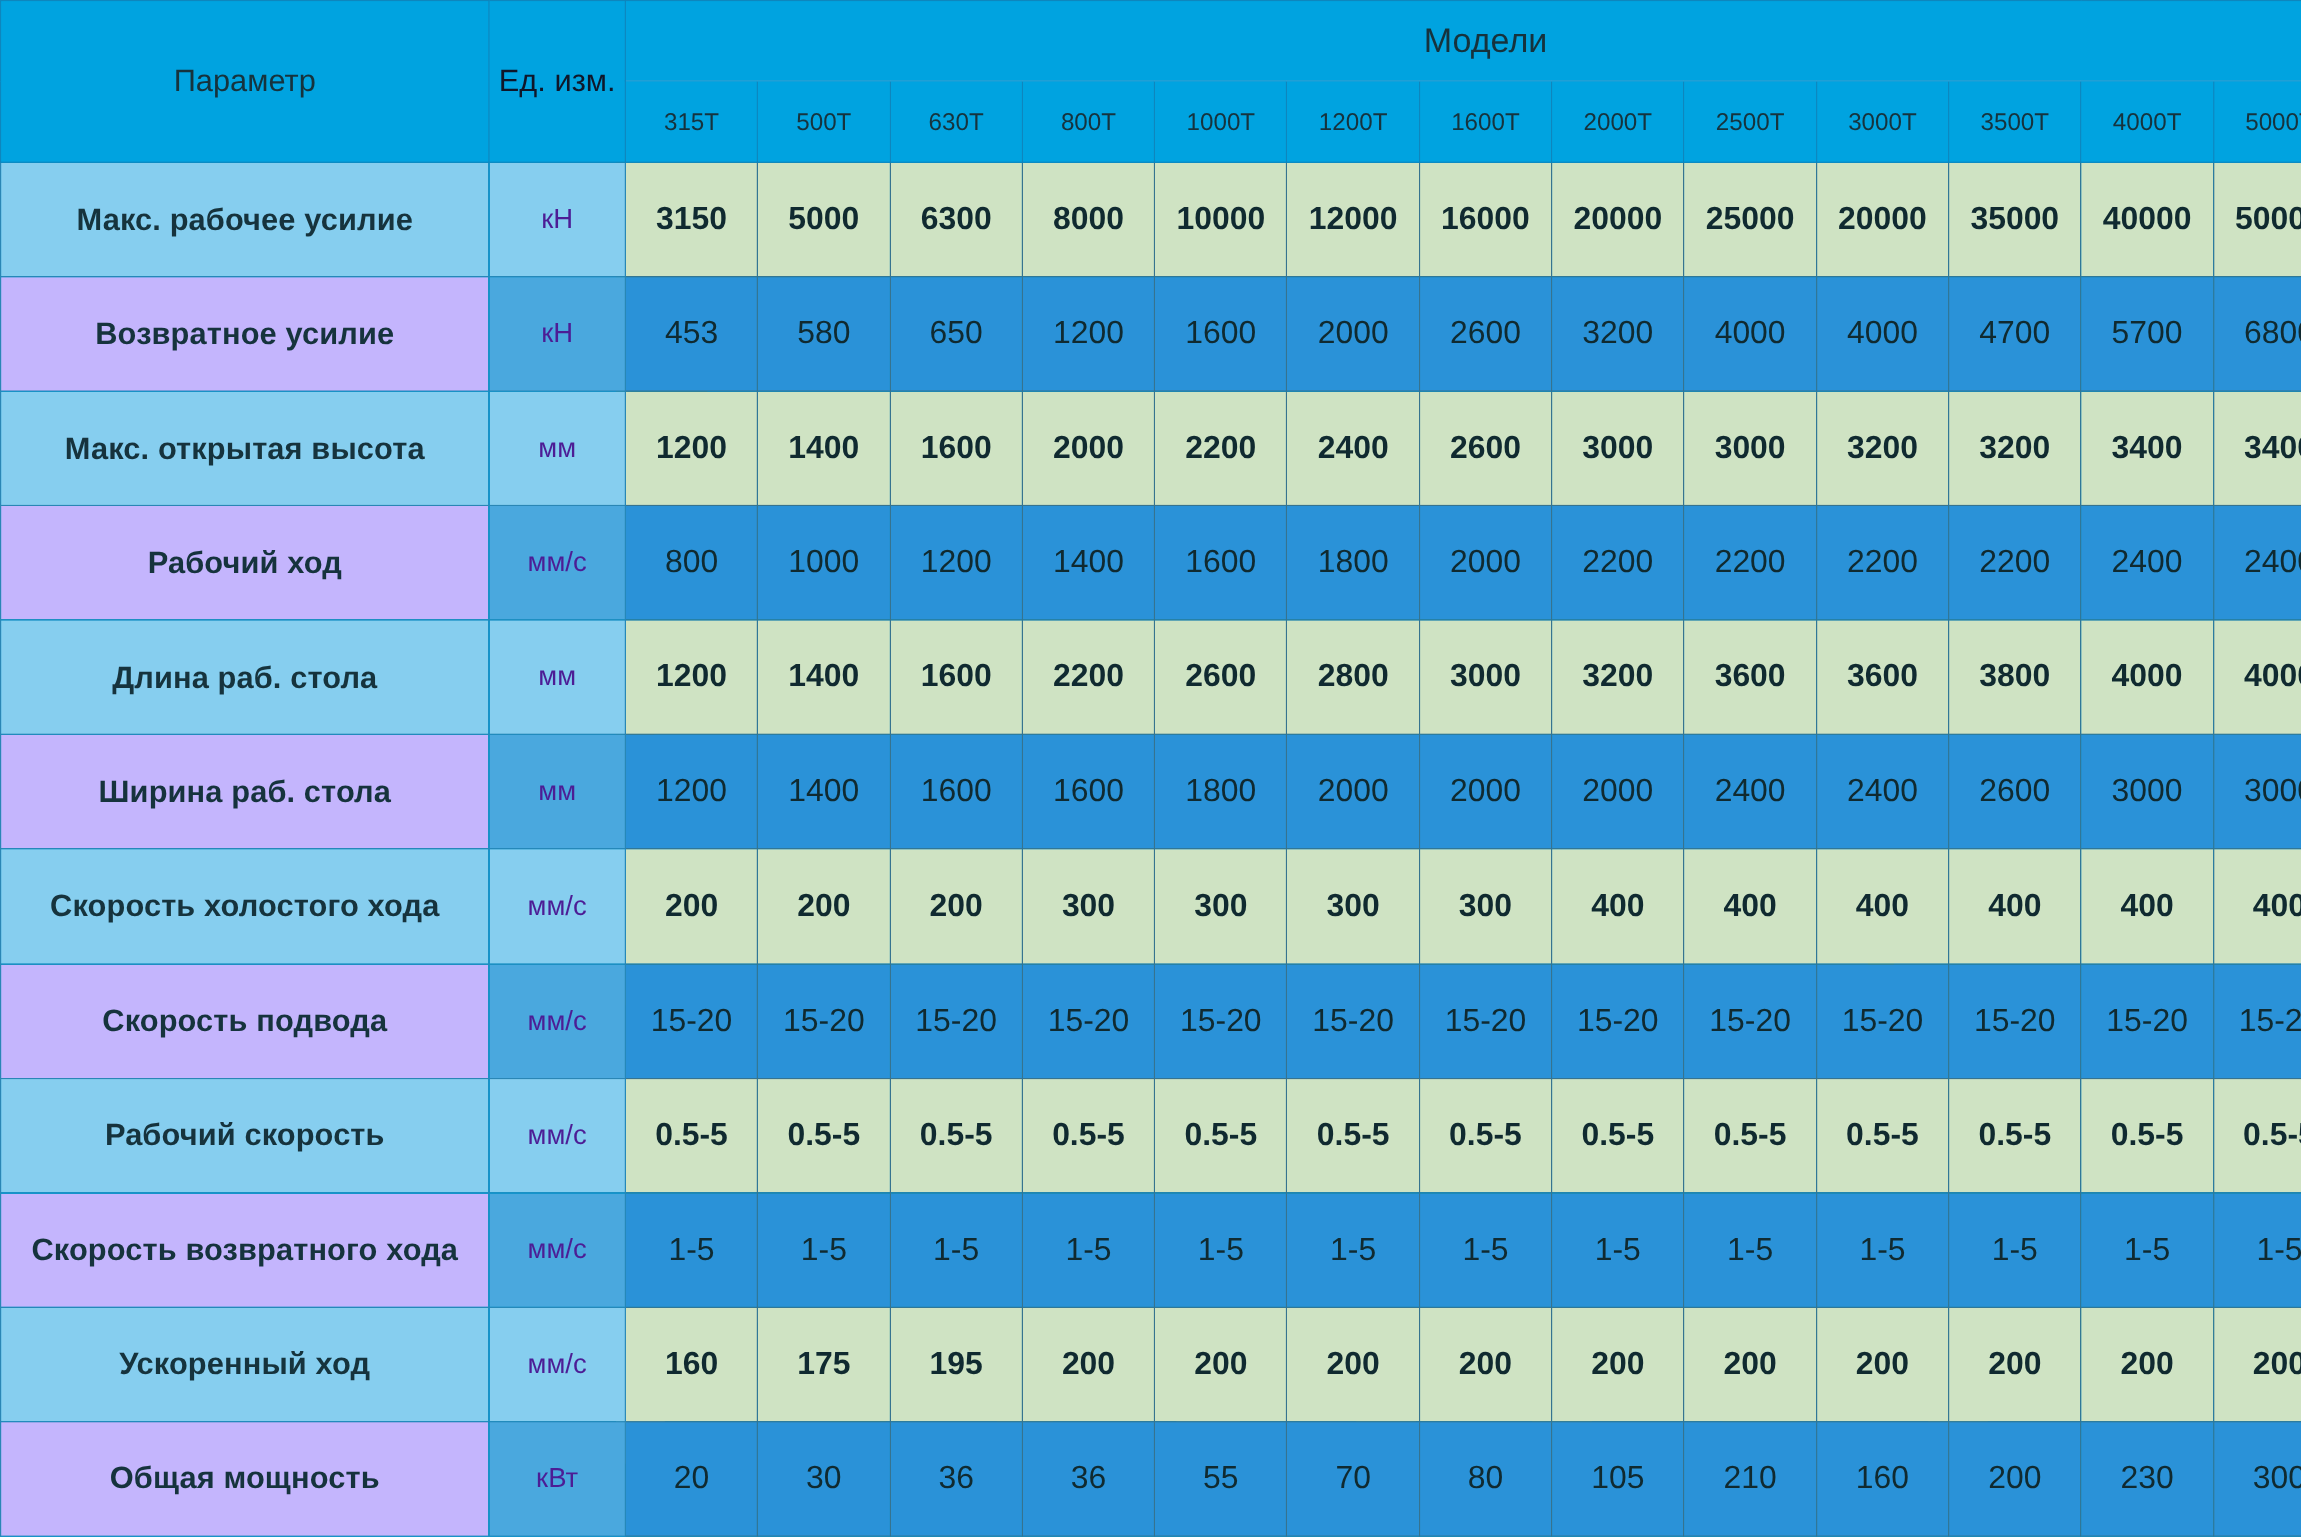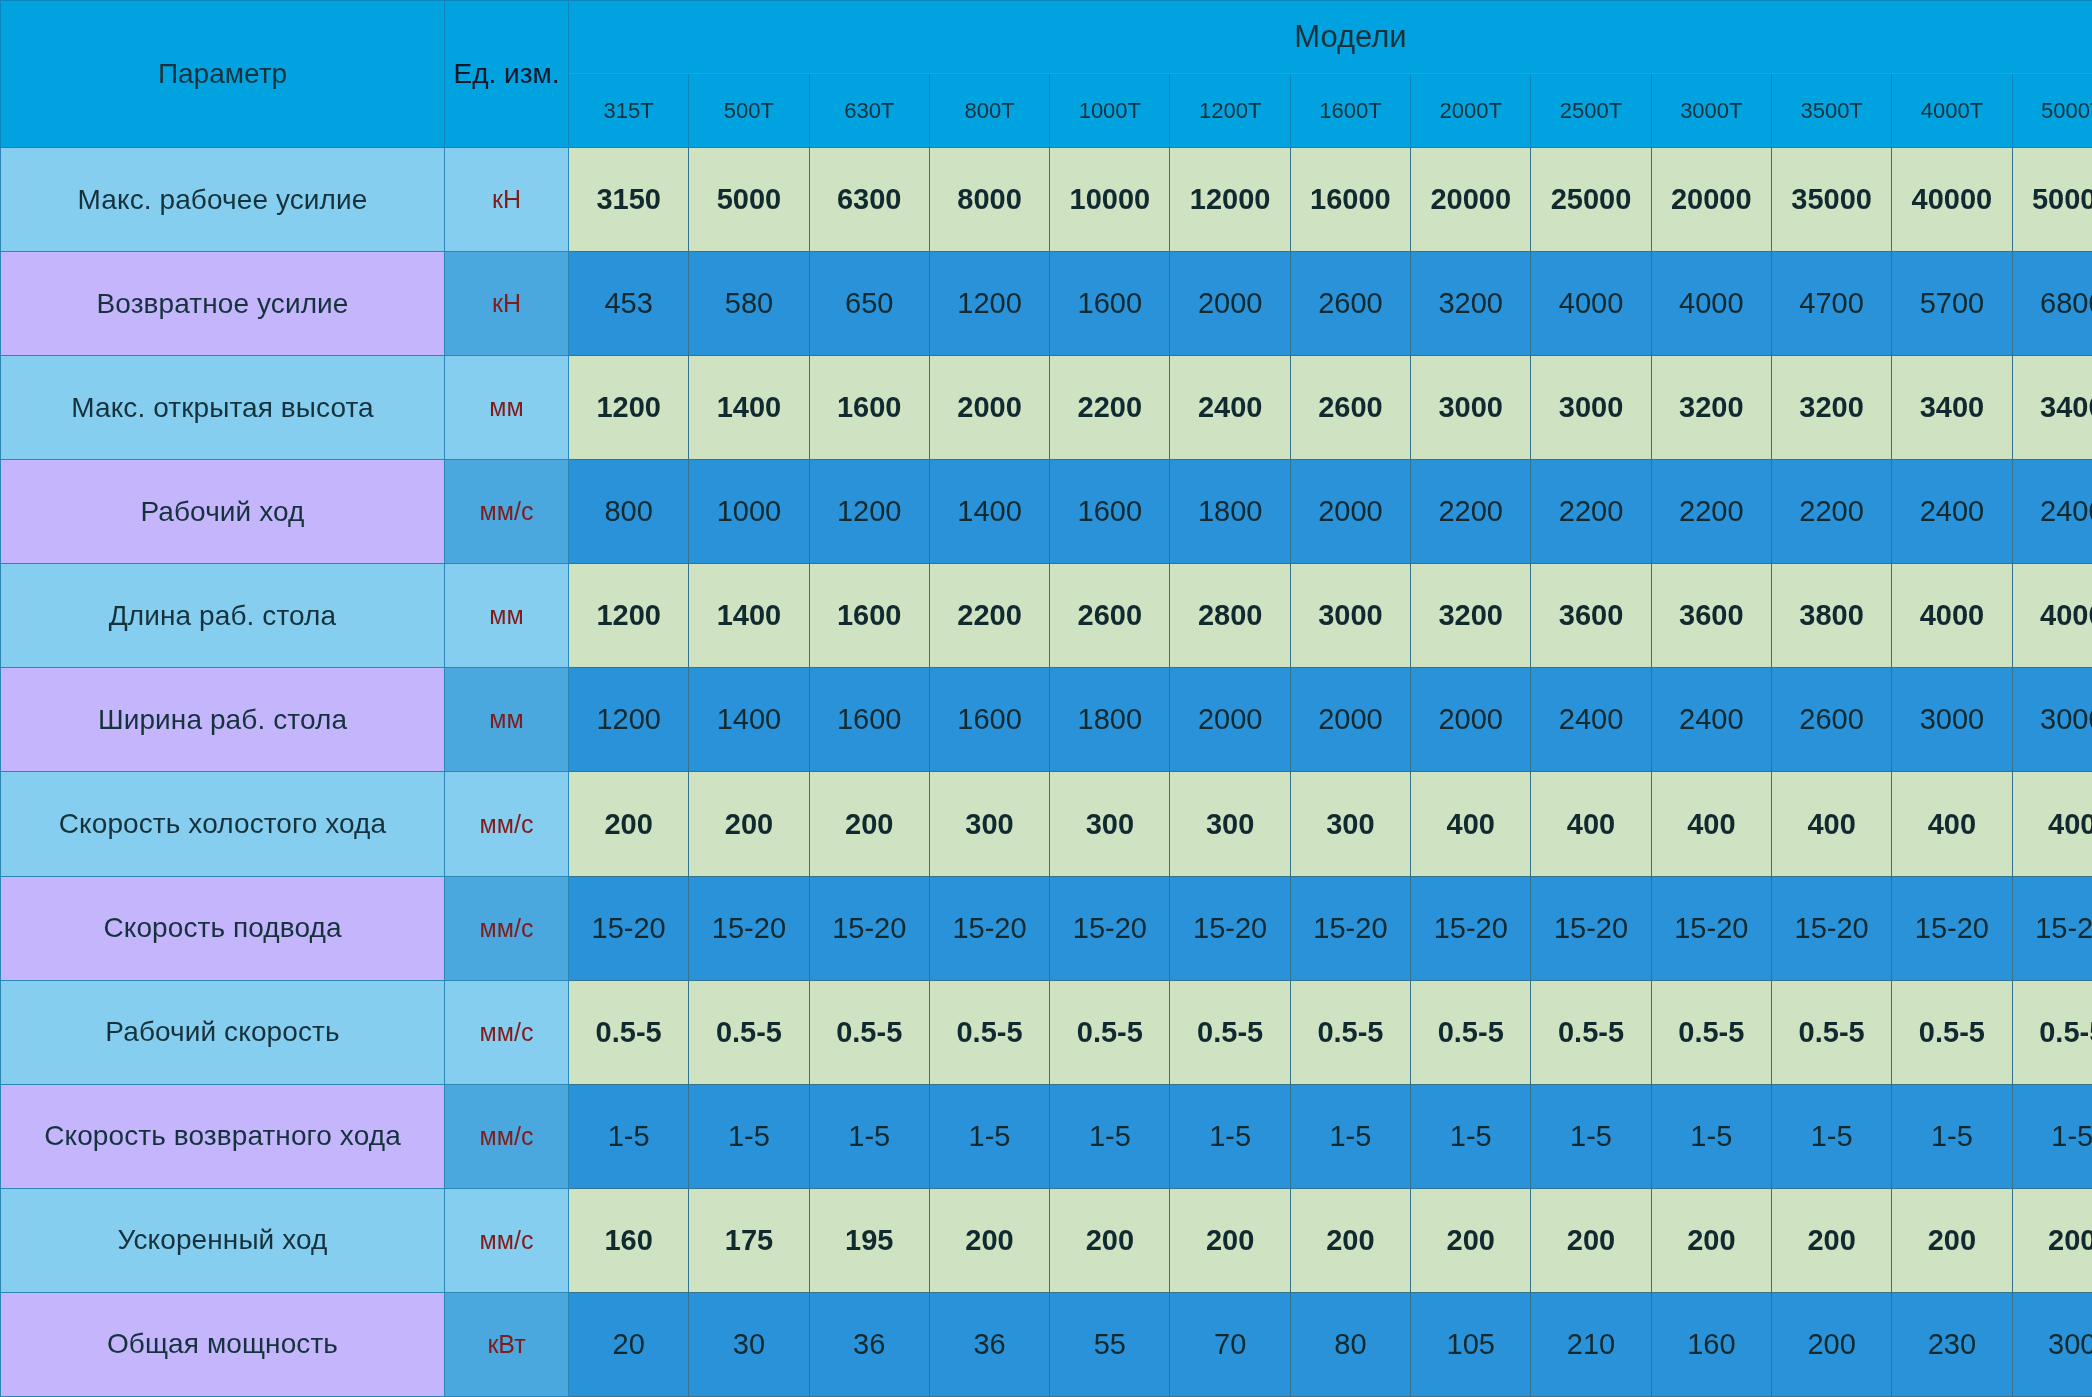"Макс. рабочее усилие" .pname { font-weight: 400 -> 700 }
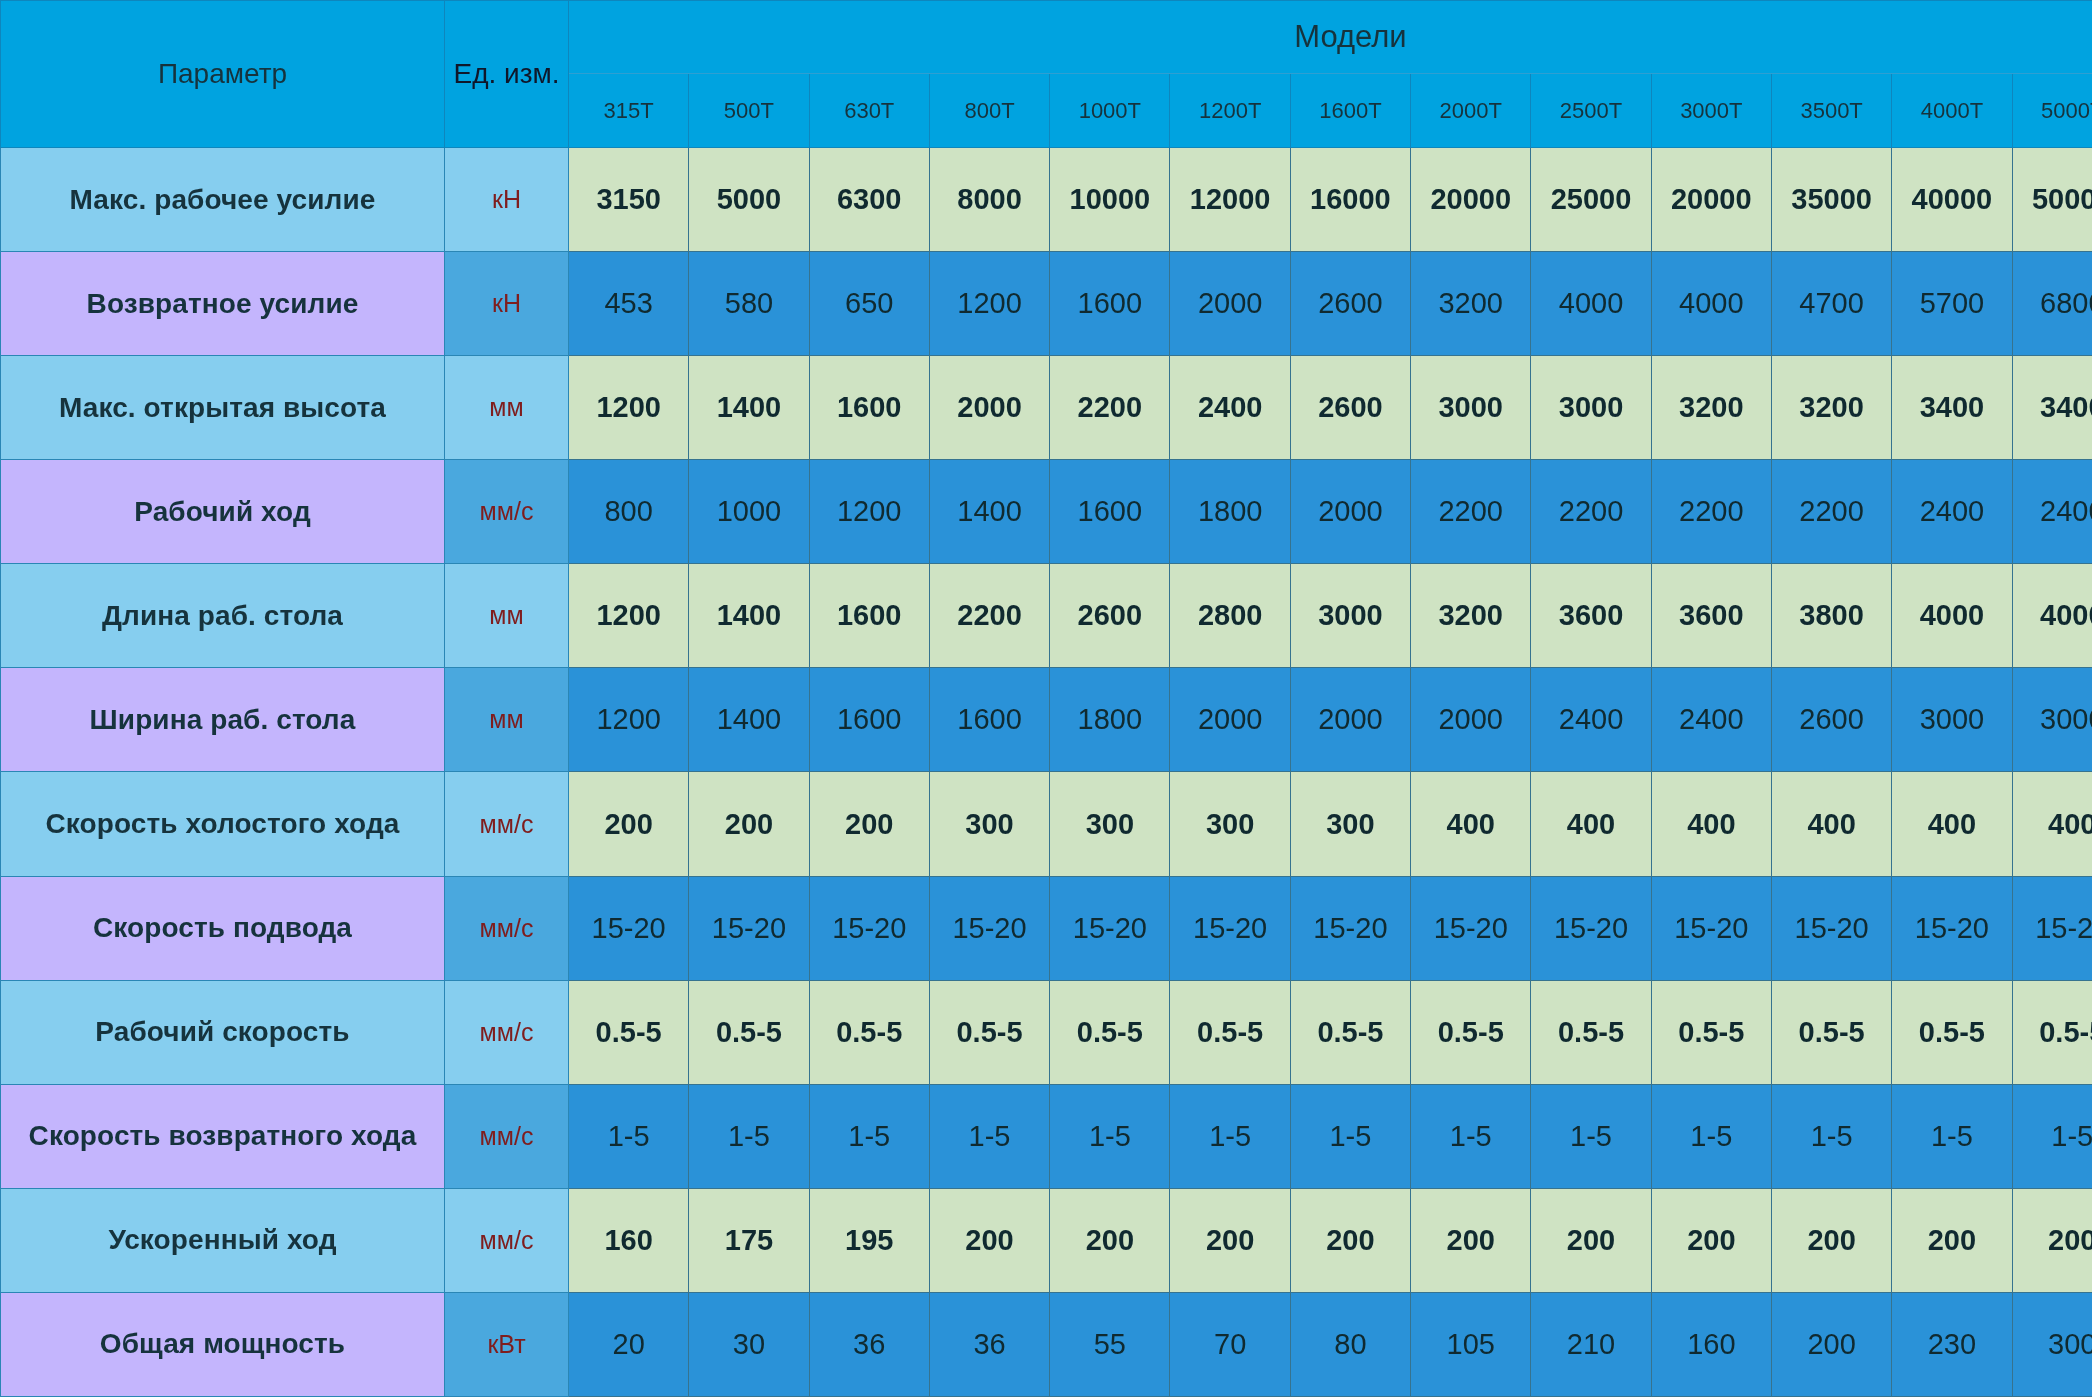"кН" .unit { color: #7f1d1d -> #4c1d95 }
